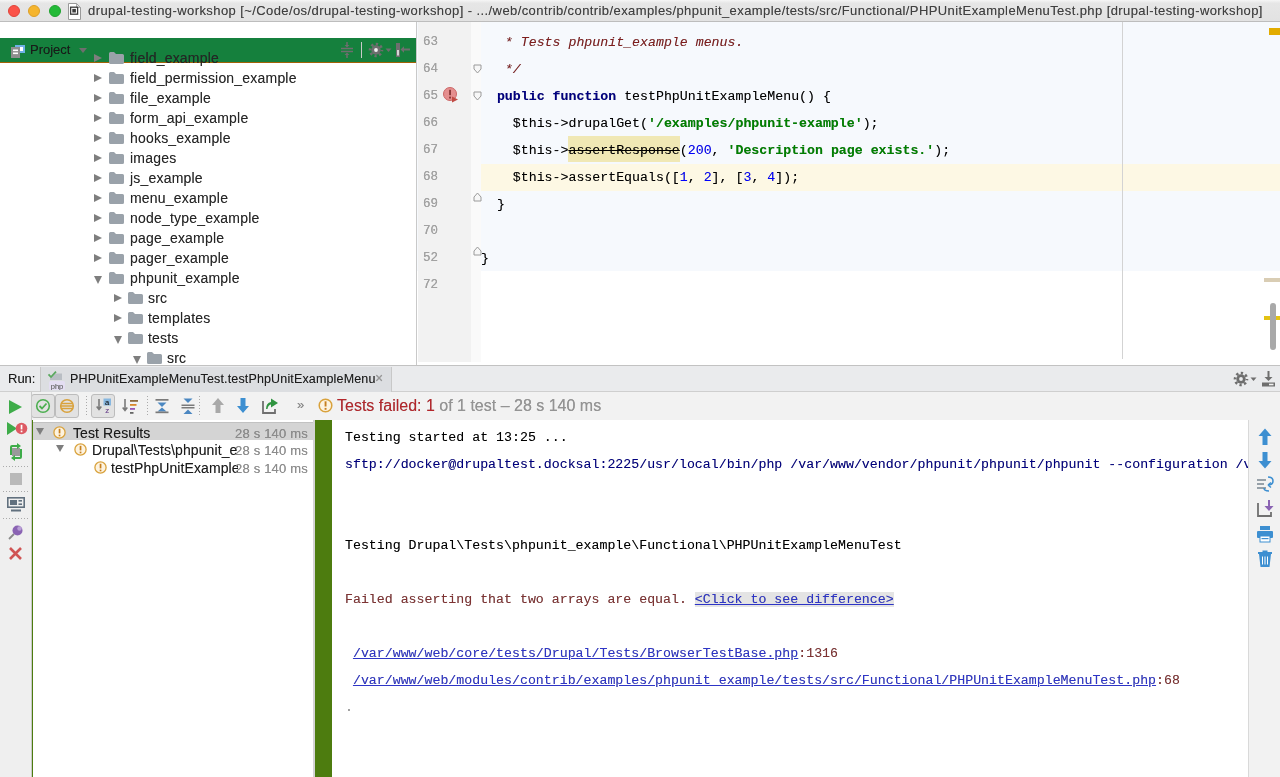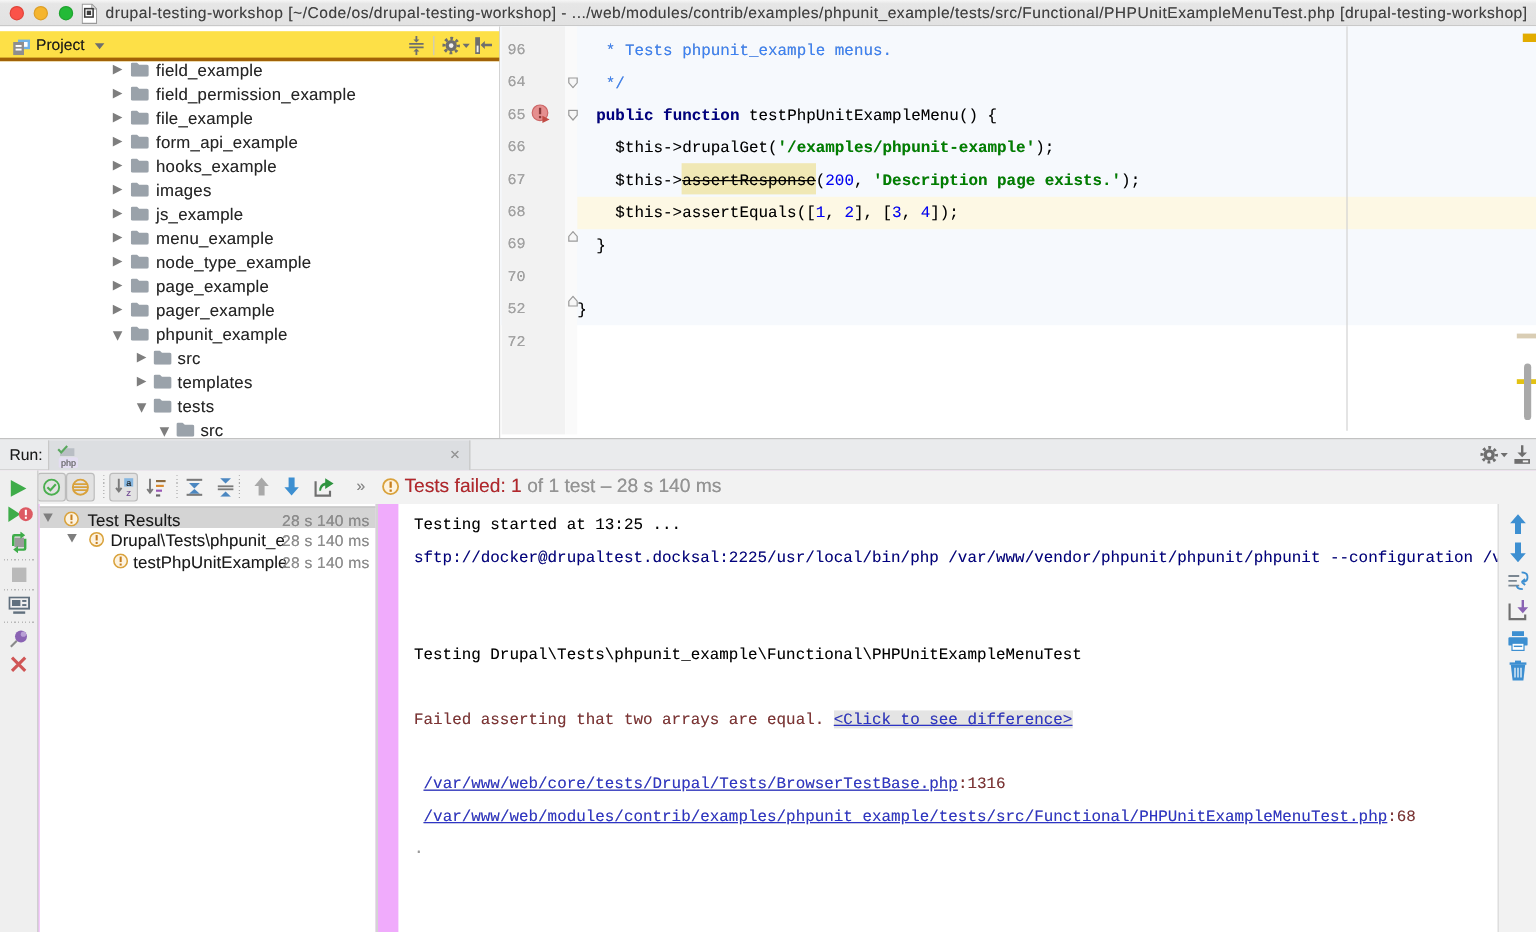"drupal-testing-workshop" span { text: .../web/modules/contrib/examples/phpunit -> .../web/contrib/contrib/examples/phpunit }
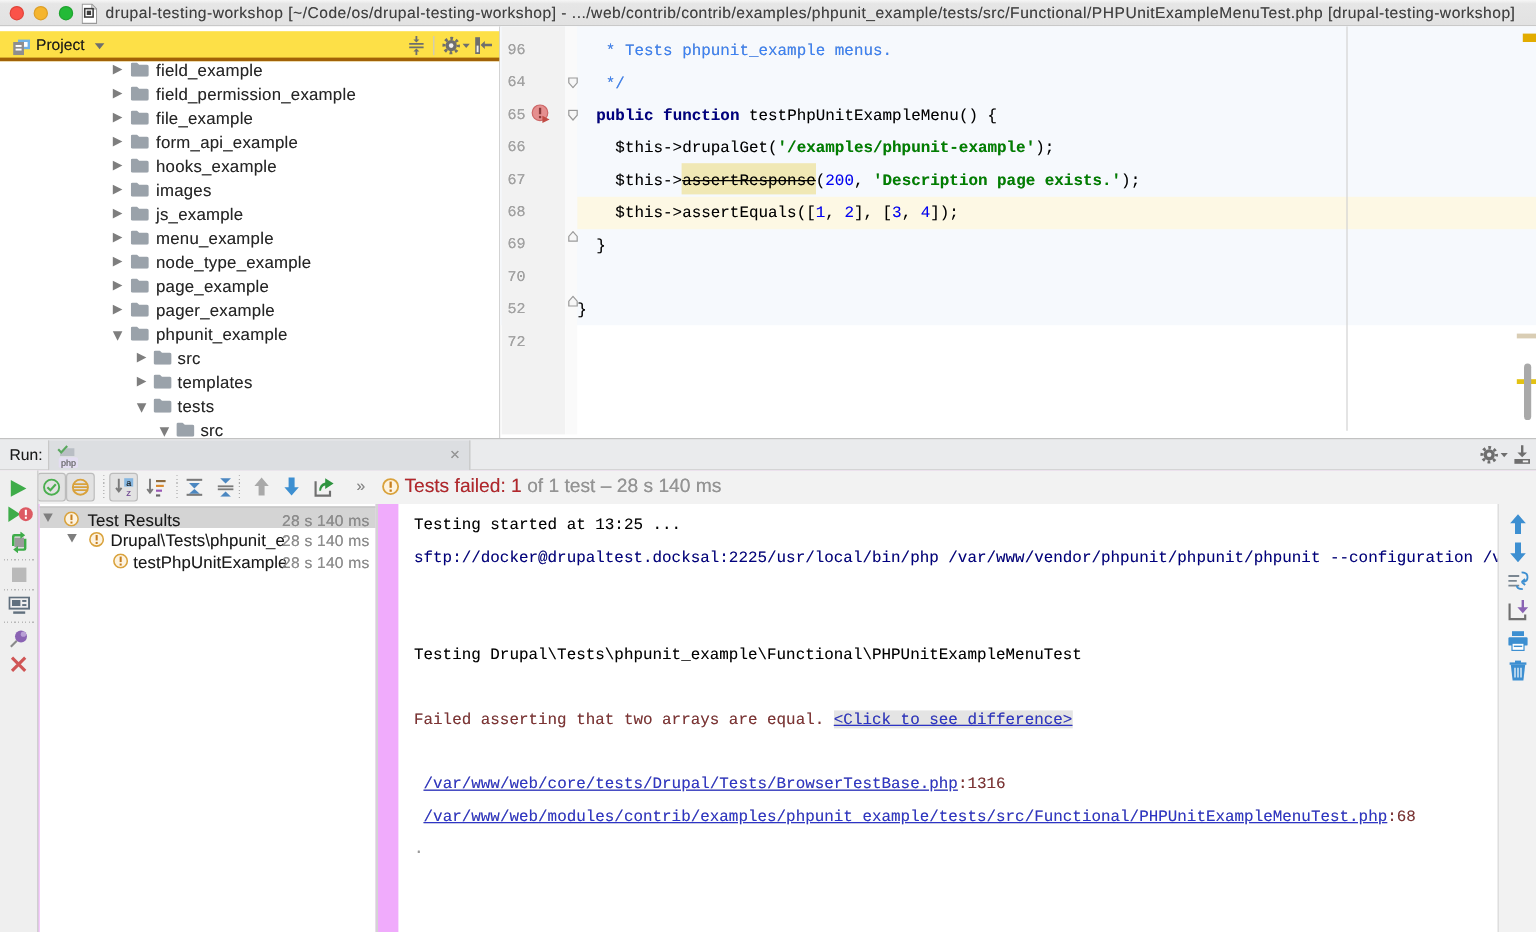"Project" #proj-header { background: #fde047 -> #15803d; border-bottom: 3px solid #a16207 -> 1px solid #a16207; top: 4px -> 16px }
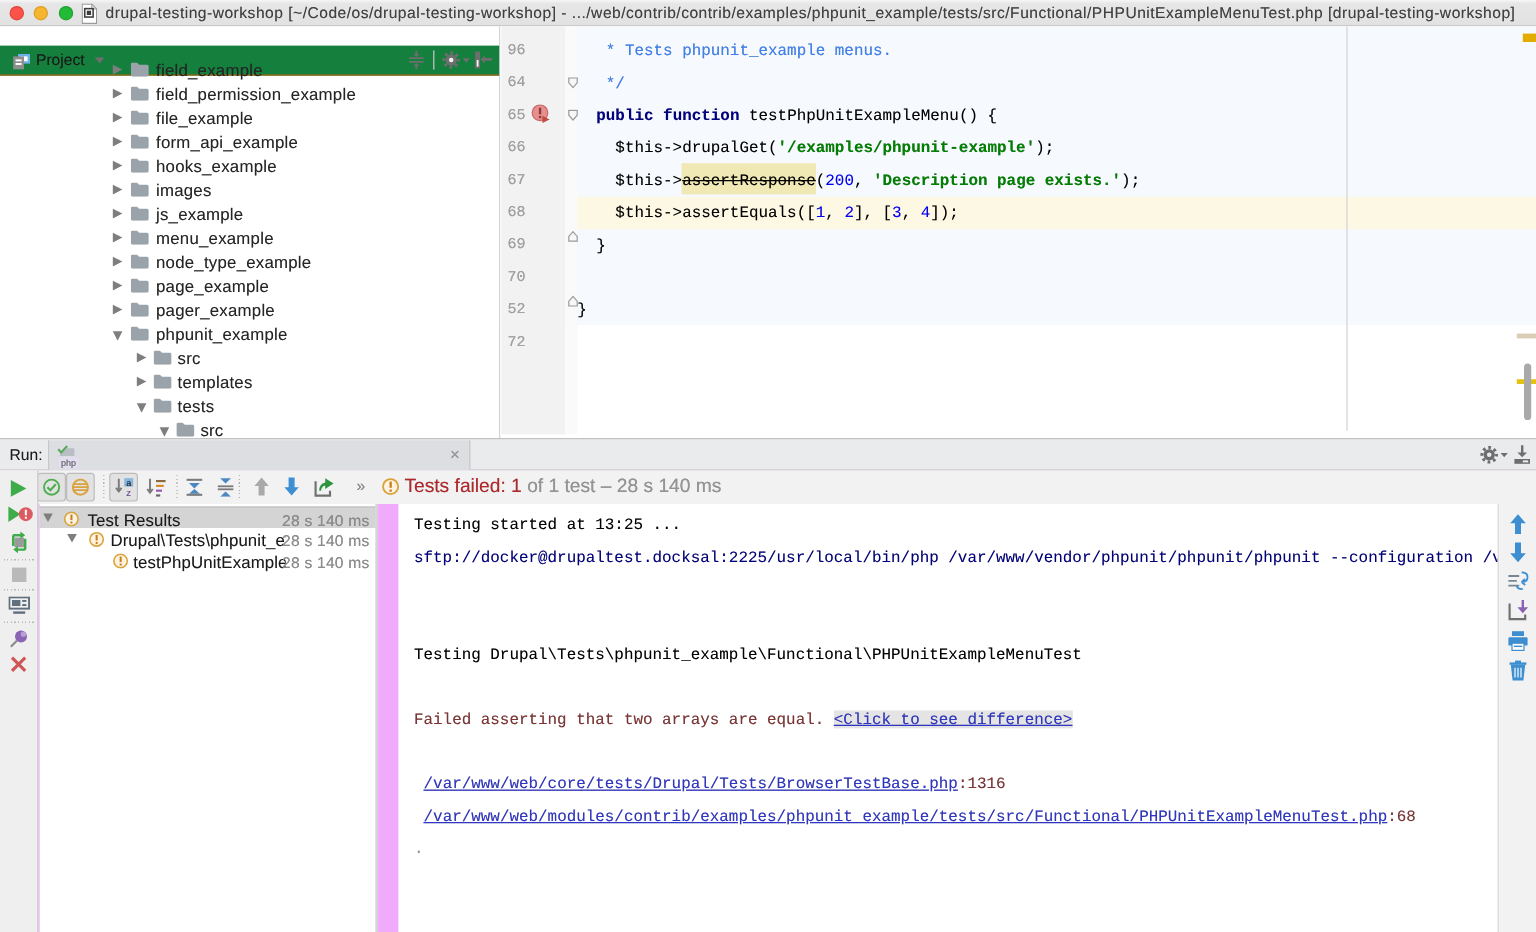"96" span.lnum { text: 96 -> 63 }
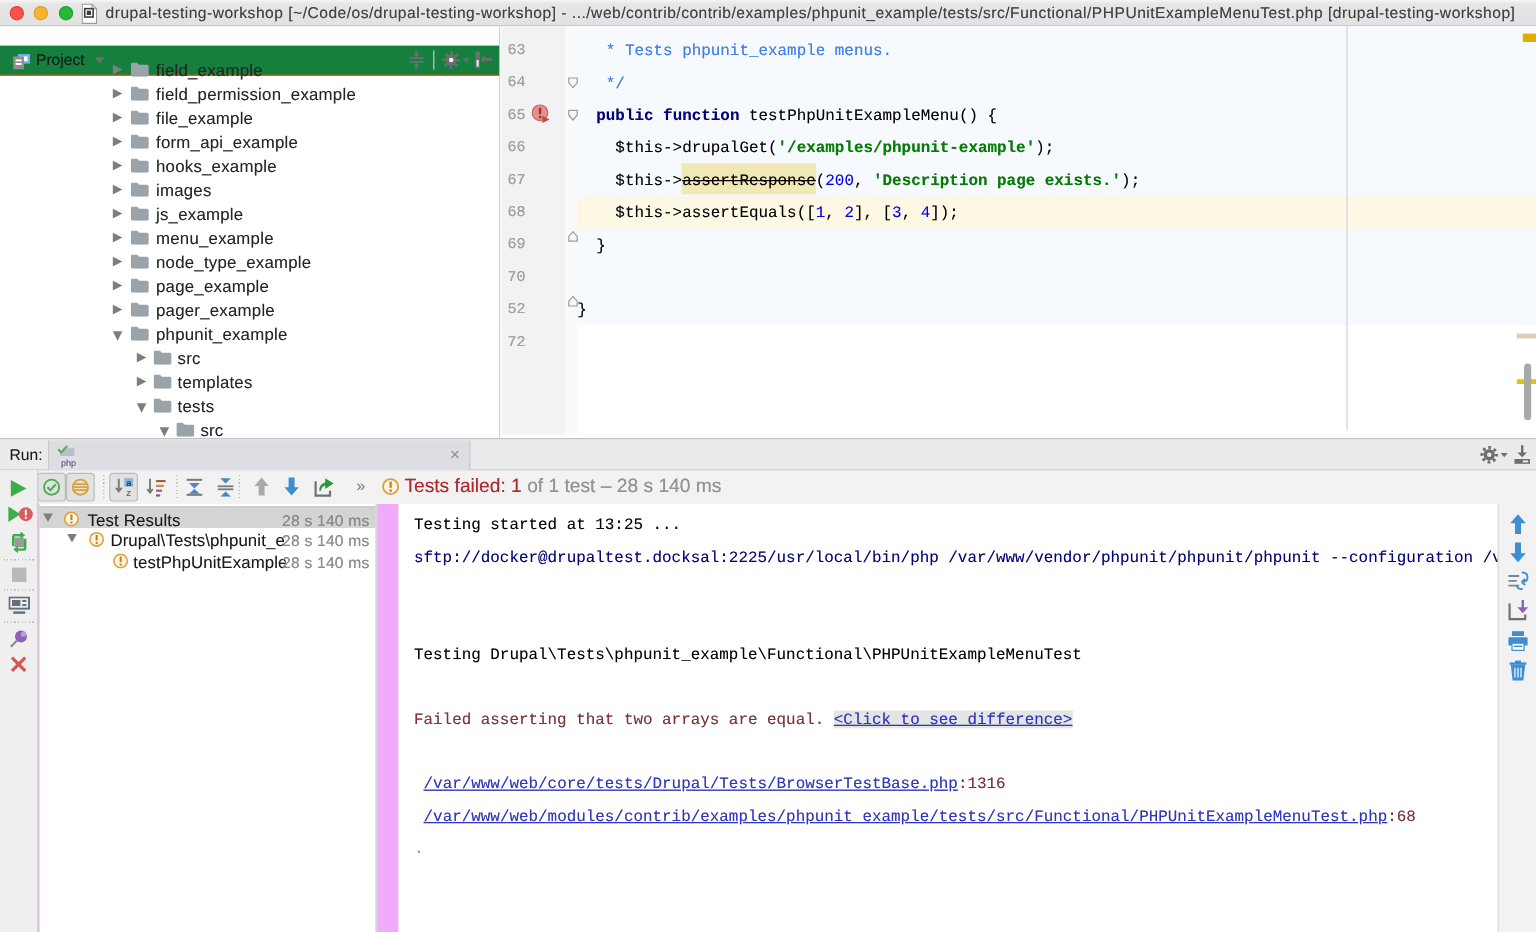"* Tests phpunit_example menus." .cmt { color: #3b82f6 -> #7f1d1d; font-style: none -> italic }
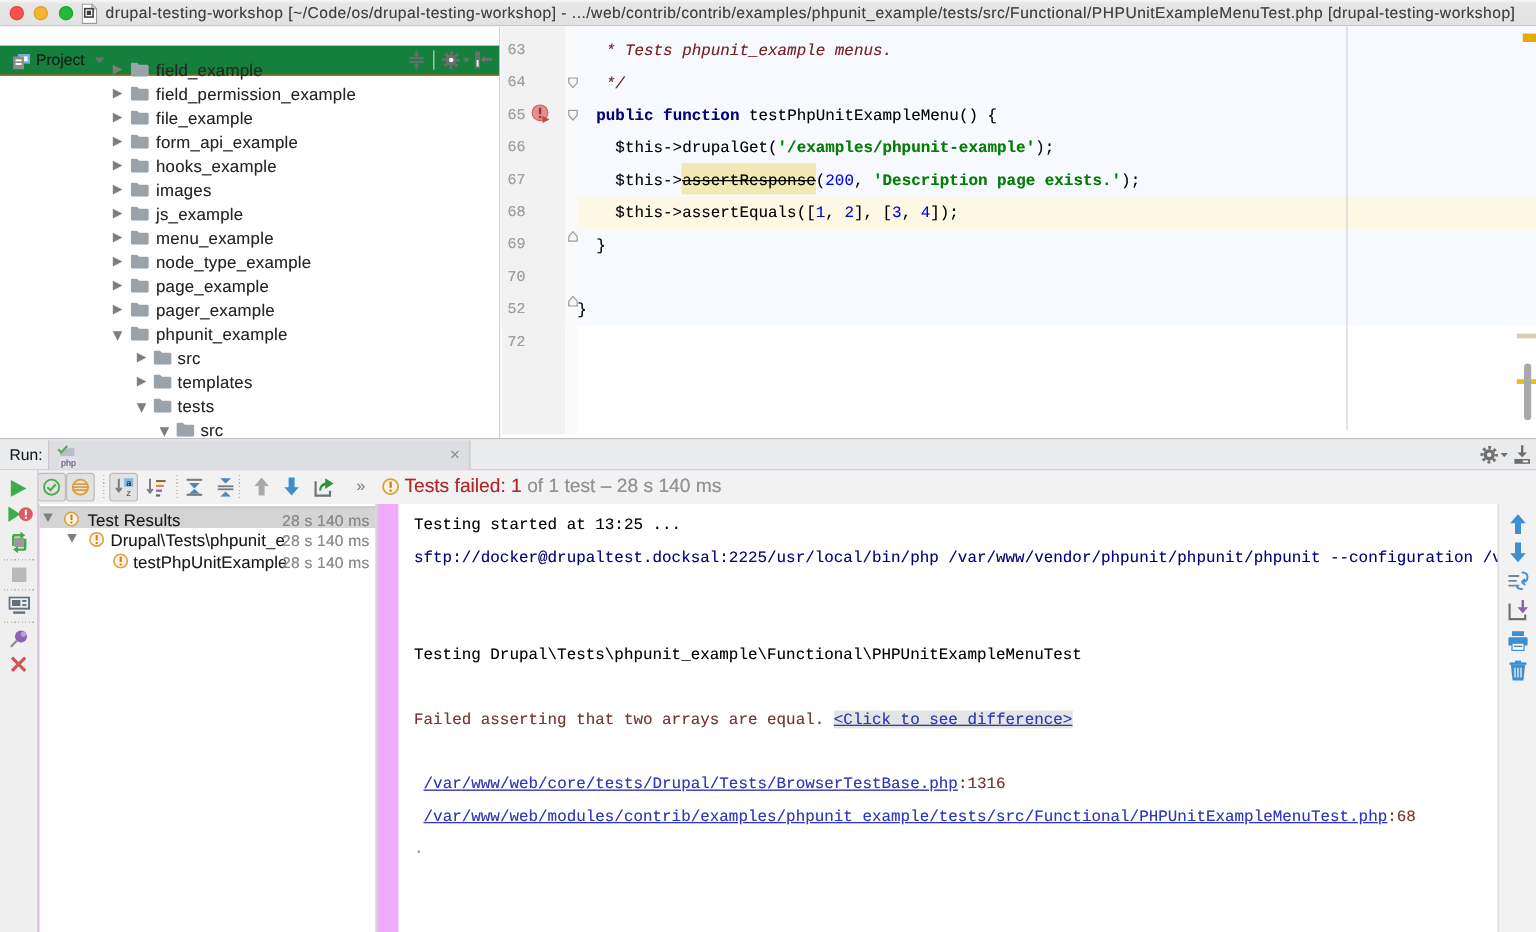"Run:" #runpanel { background: #f0abfc -> #4d7c0f }
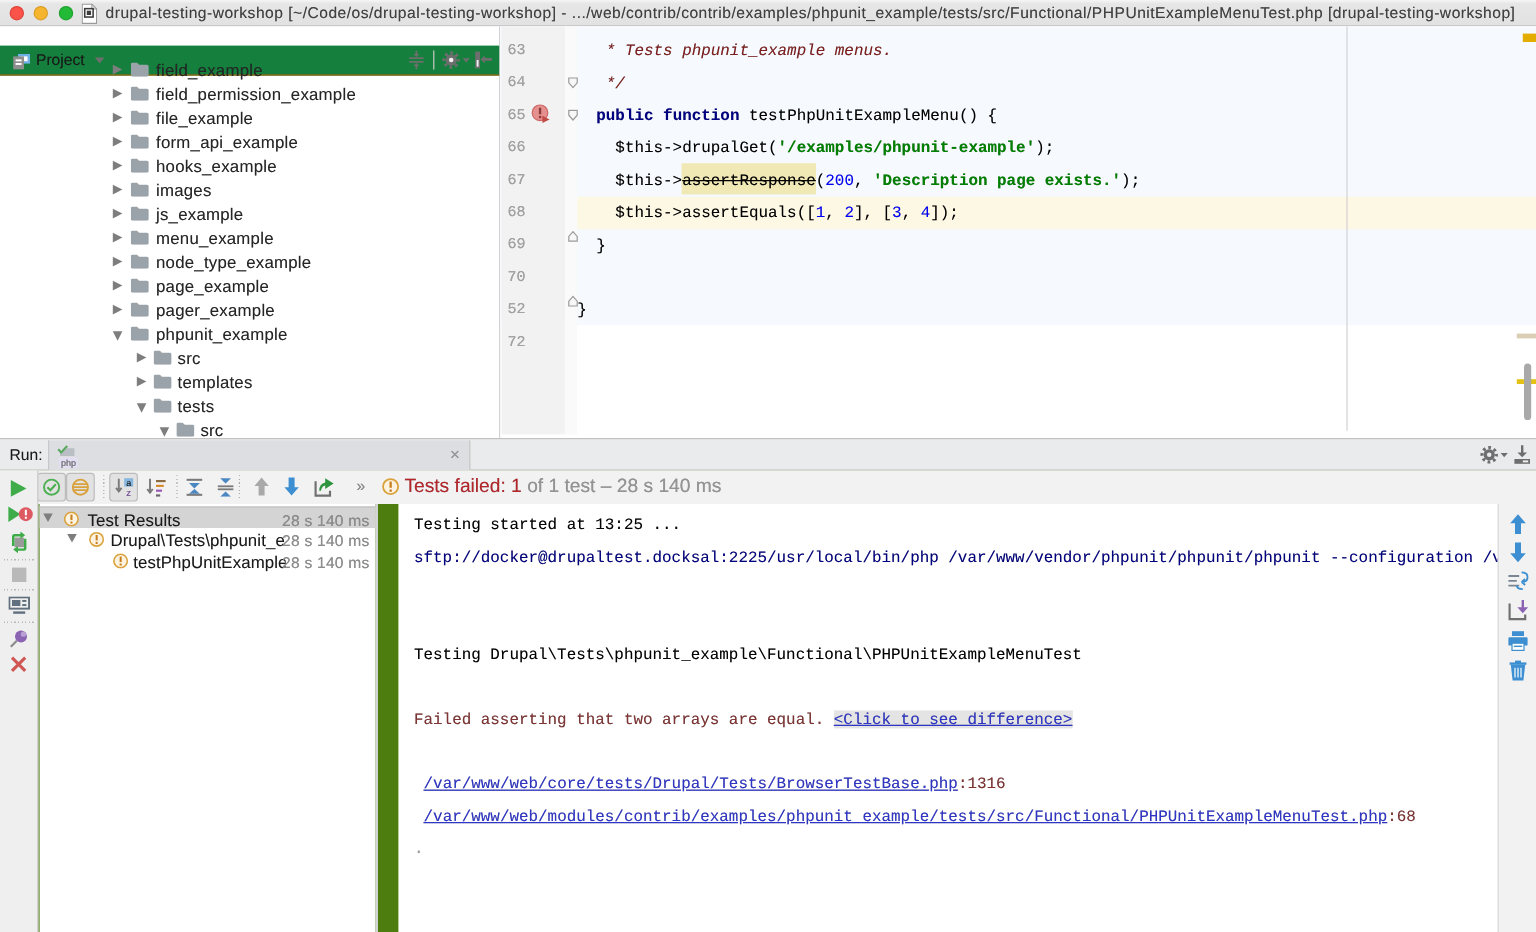"PHPUnitExampleMenuTest.testPhpUnitExampl" span { html: none -> <span>PHPUnitExampleMenuTest.testPhpUnitExampleMenu</span> }
